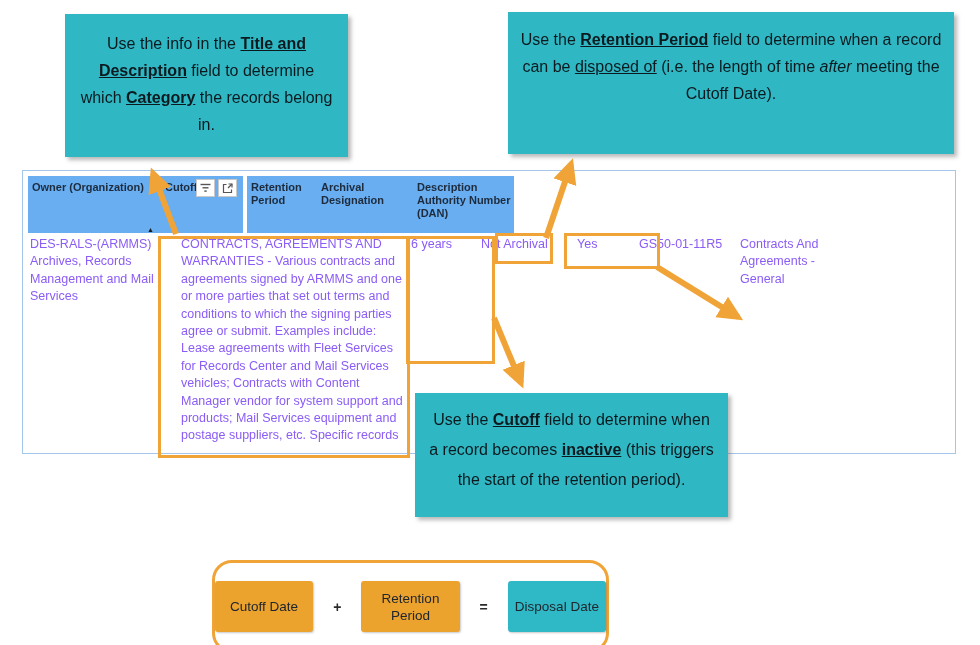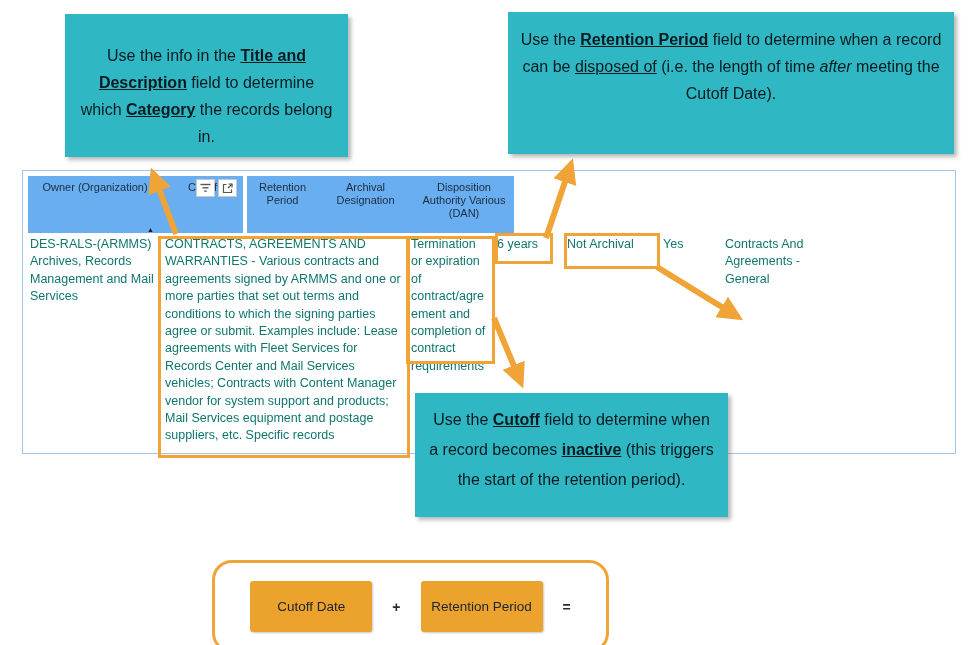"Use the info in the" #co-title { padding-top: 28px -> 16px }
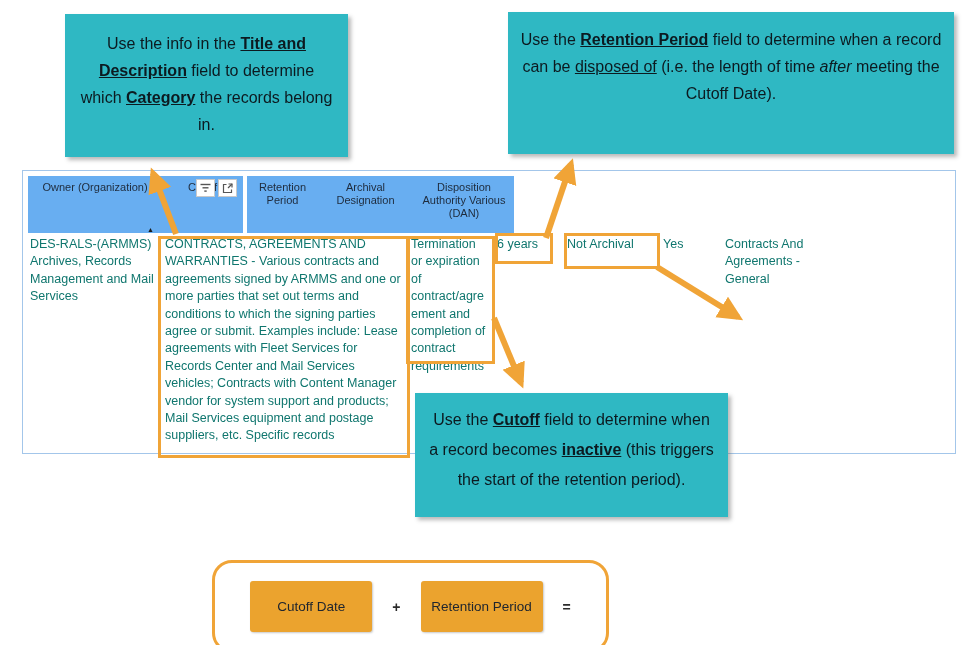"Owner (Organization)" .th { font-weight: normal -> bold; text-align: center -> none }
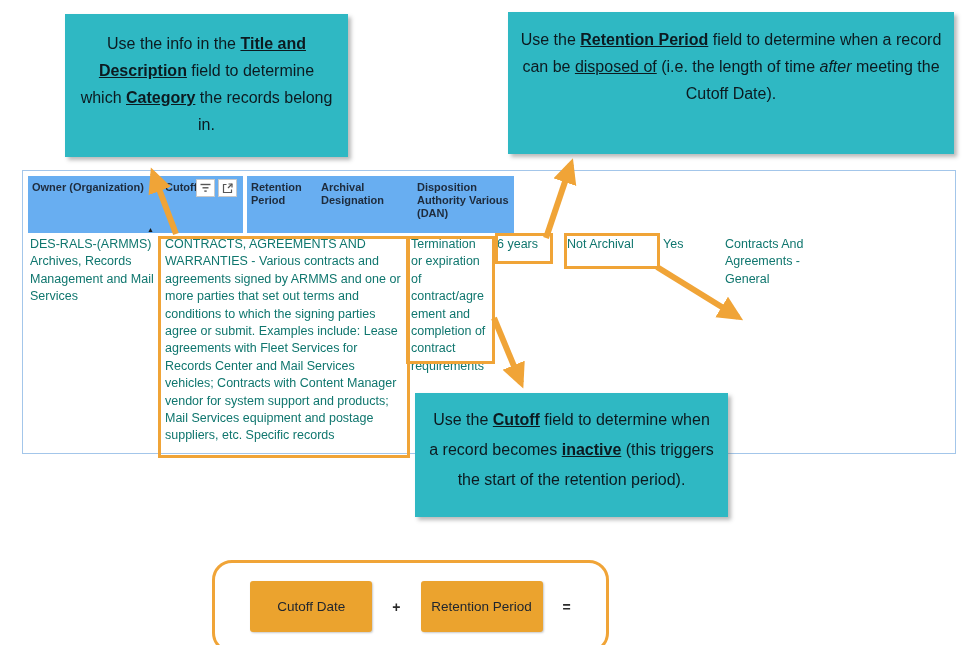"Disposition Authority Various (DAN)" div.th { text: Disposition Authority Various -> Description Authority Number }
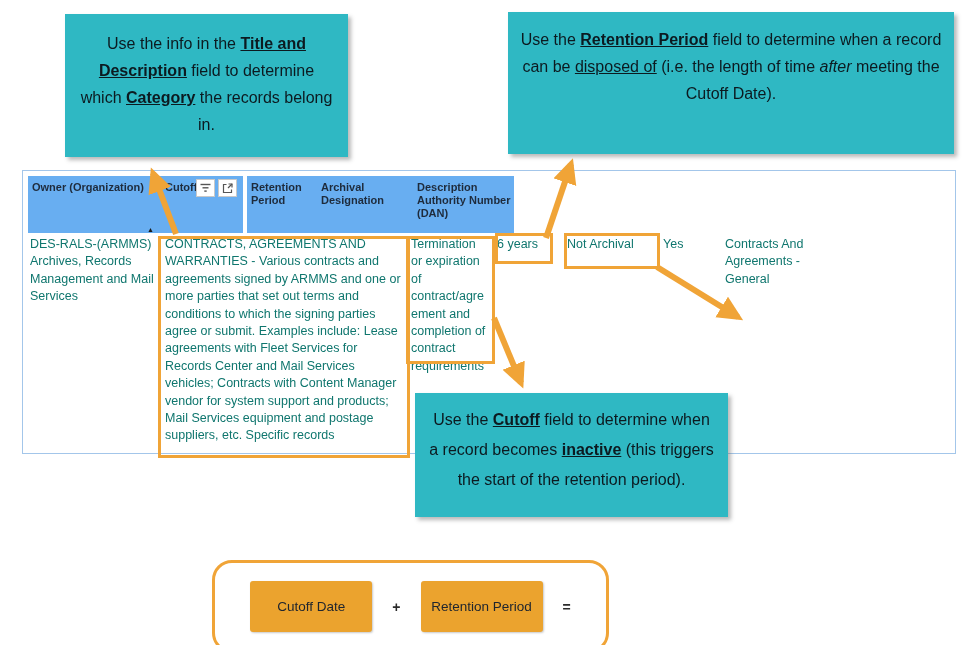"DES-RALS-(ARMMS) Archives, Records" .td { color: #0f766e -> #8b5cf6 }
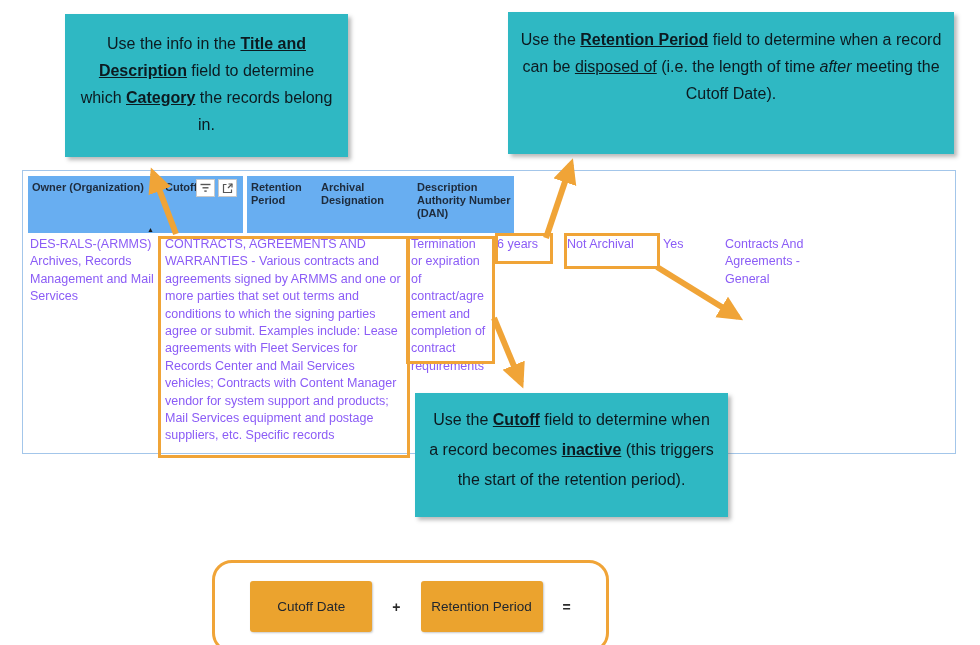"CONTRACTS, AGREEMENTS AND WARRANTIES -" .td.c2 { padding-left: 4px -> 20px }
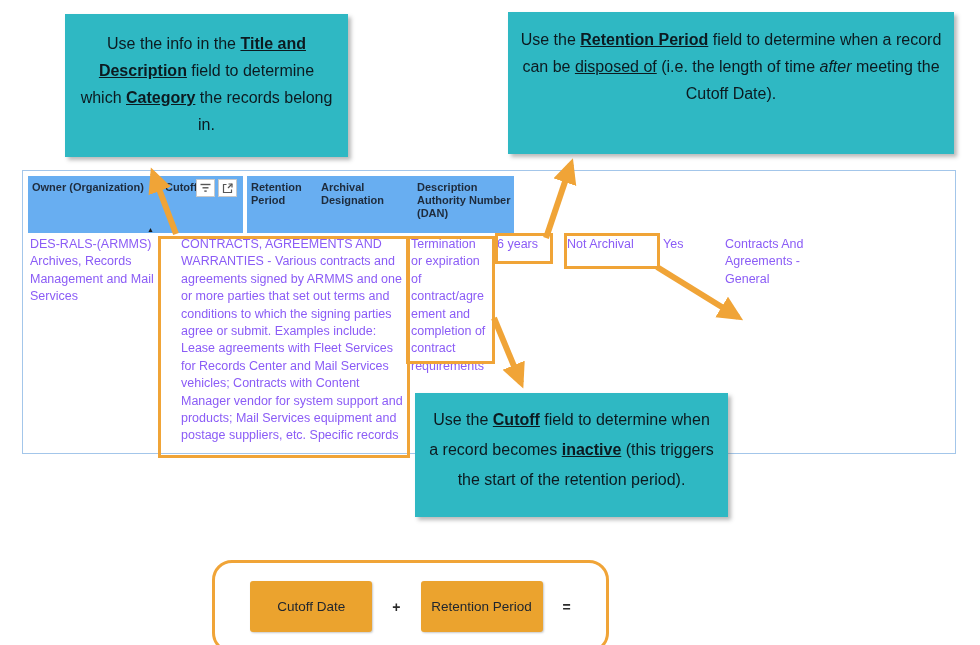"Termination or expiration of" div.td { html: <div>Termination or expiration of contract/agreement and completion of contract requirements</div> -> none }
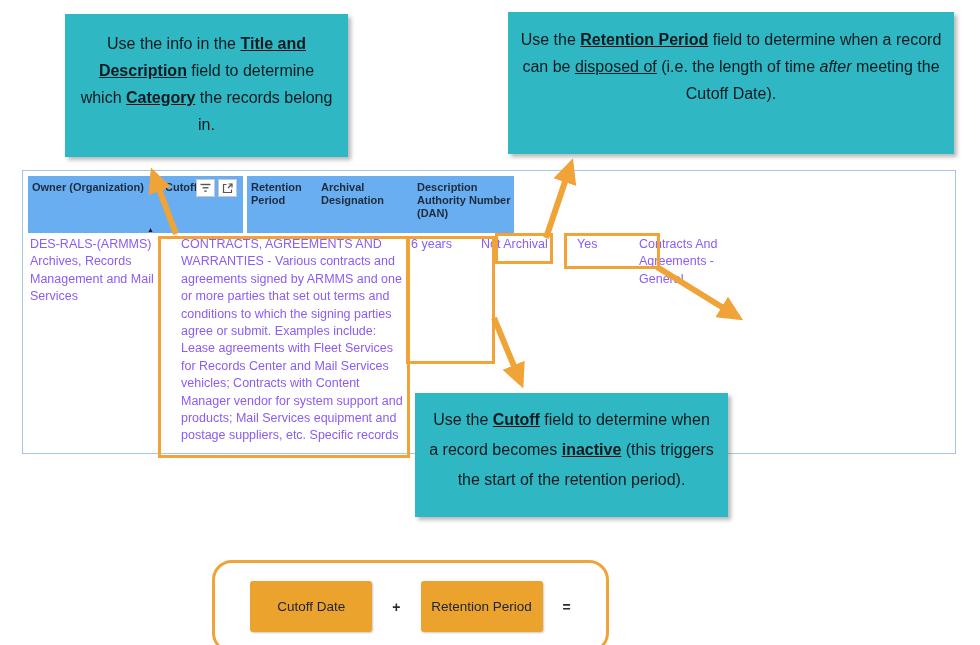"GS50-01-11R5" div.td { html: none -> <div>GS50-01-11R5</div> }
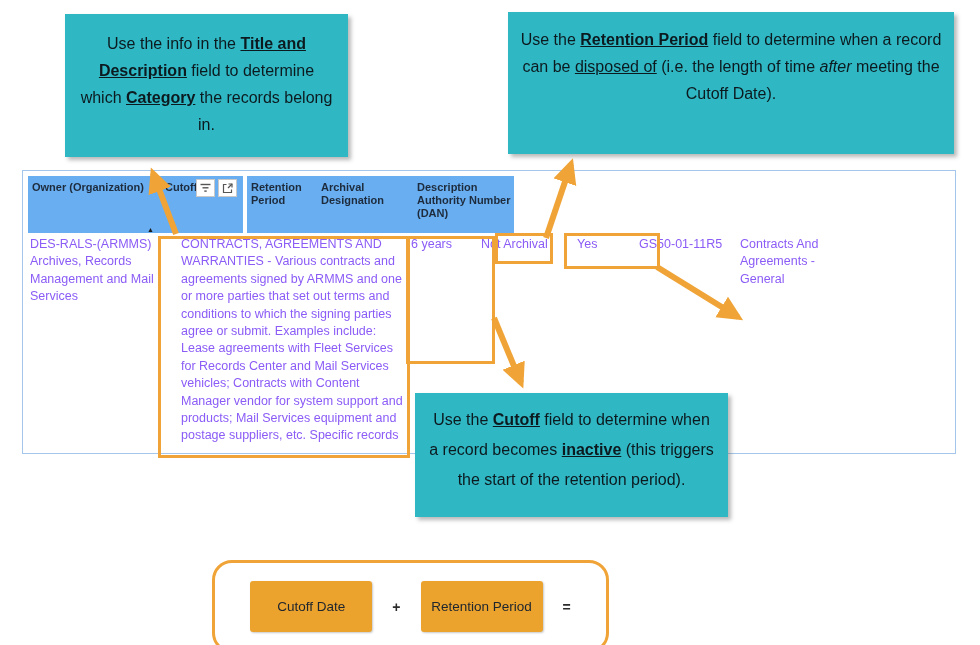"Disposal Date" div.fbox { html: none -> <div>Disposal Date</div> }
